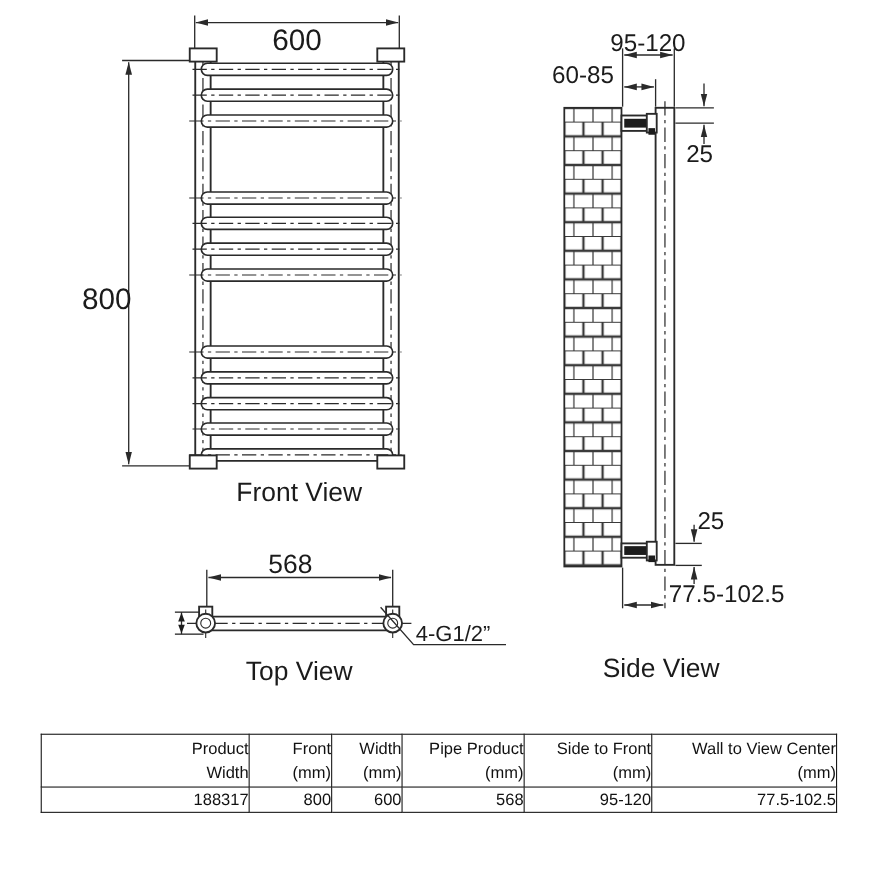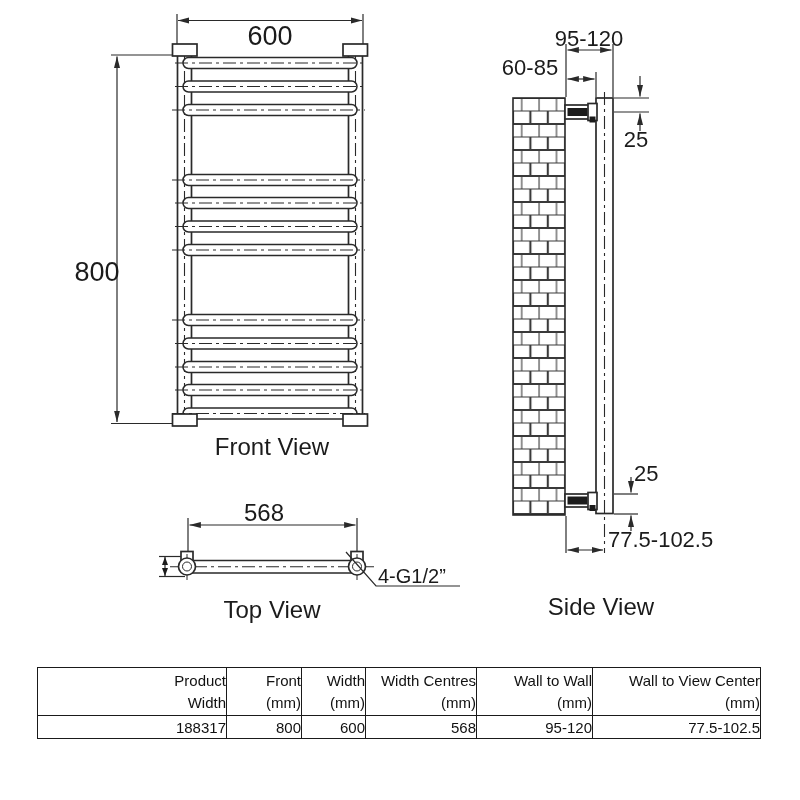"Width Centres" div { text: Width Centres -> Pipe Product }
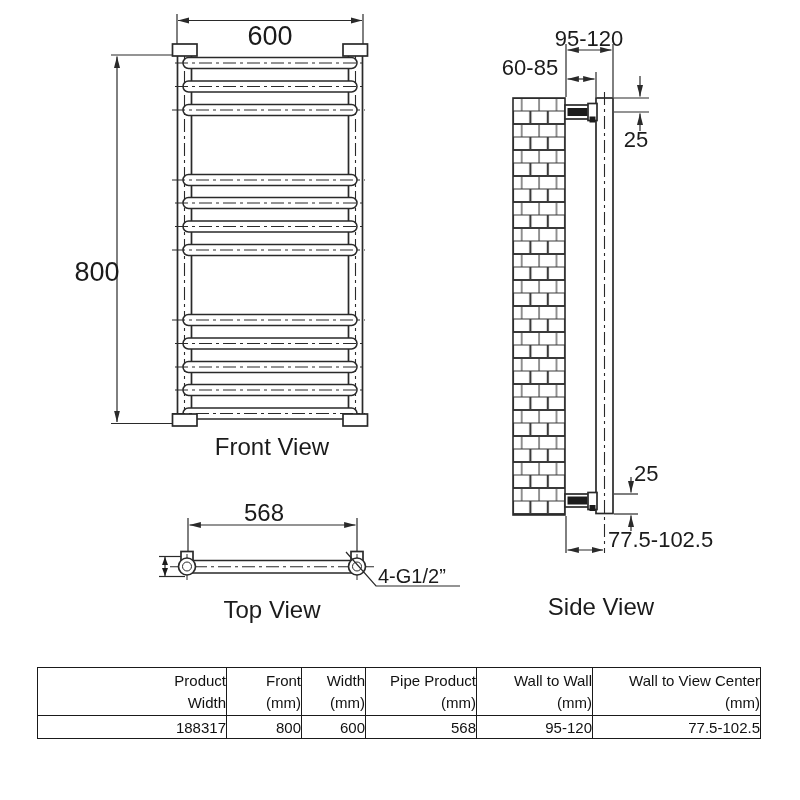"Wall to Wall" div { text: Wall to Wall -> Side to Front }
